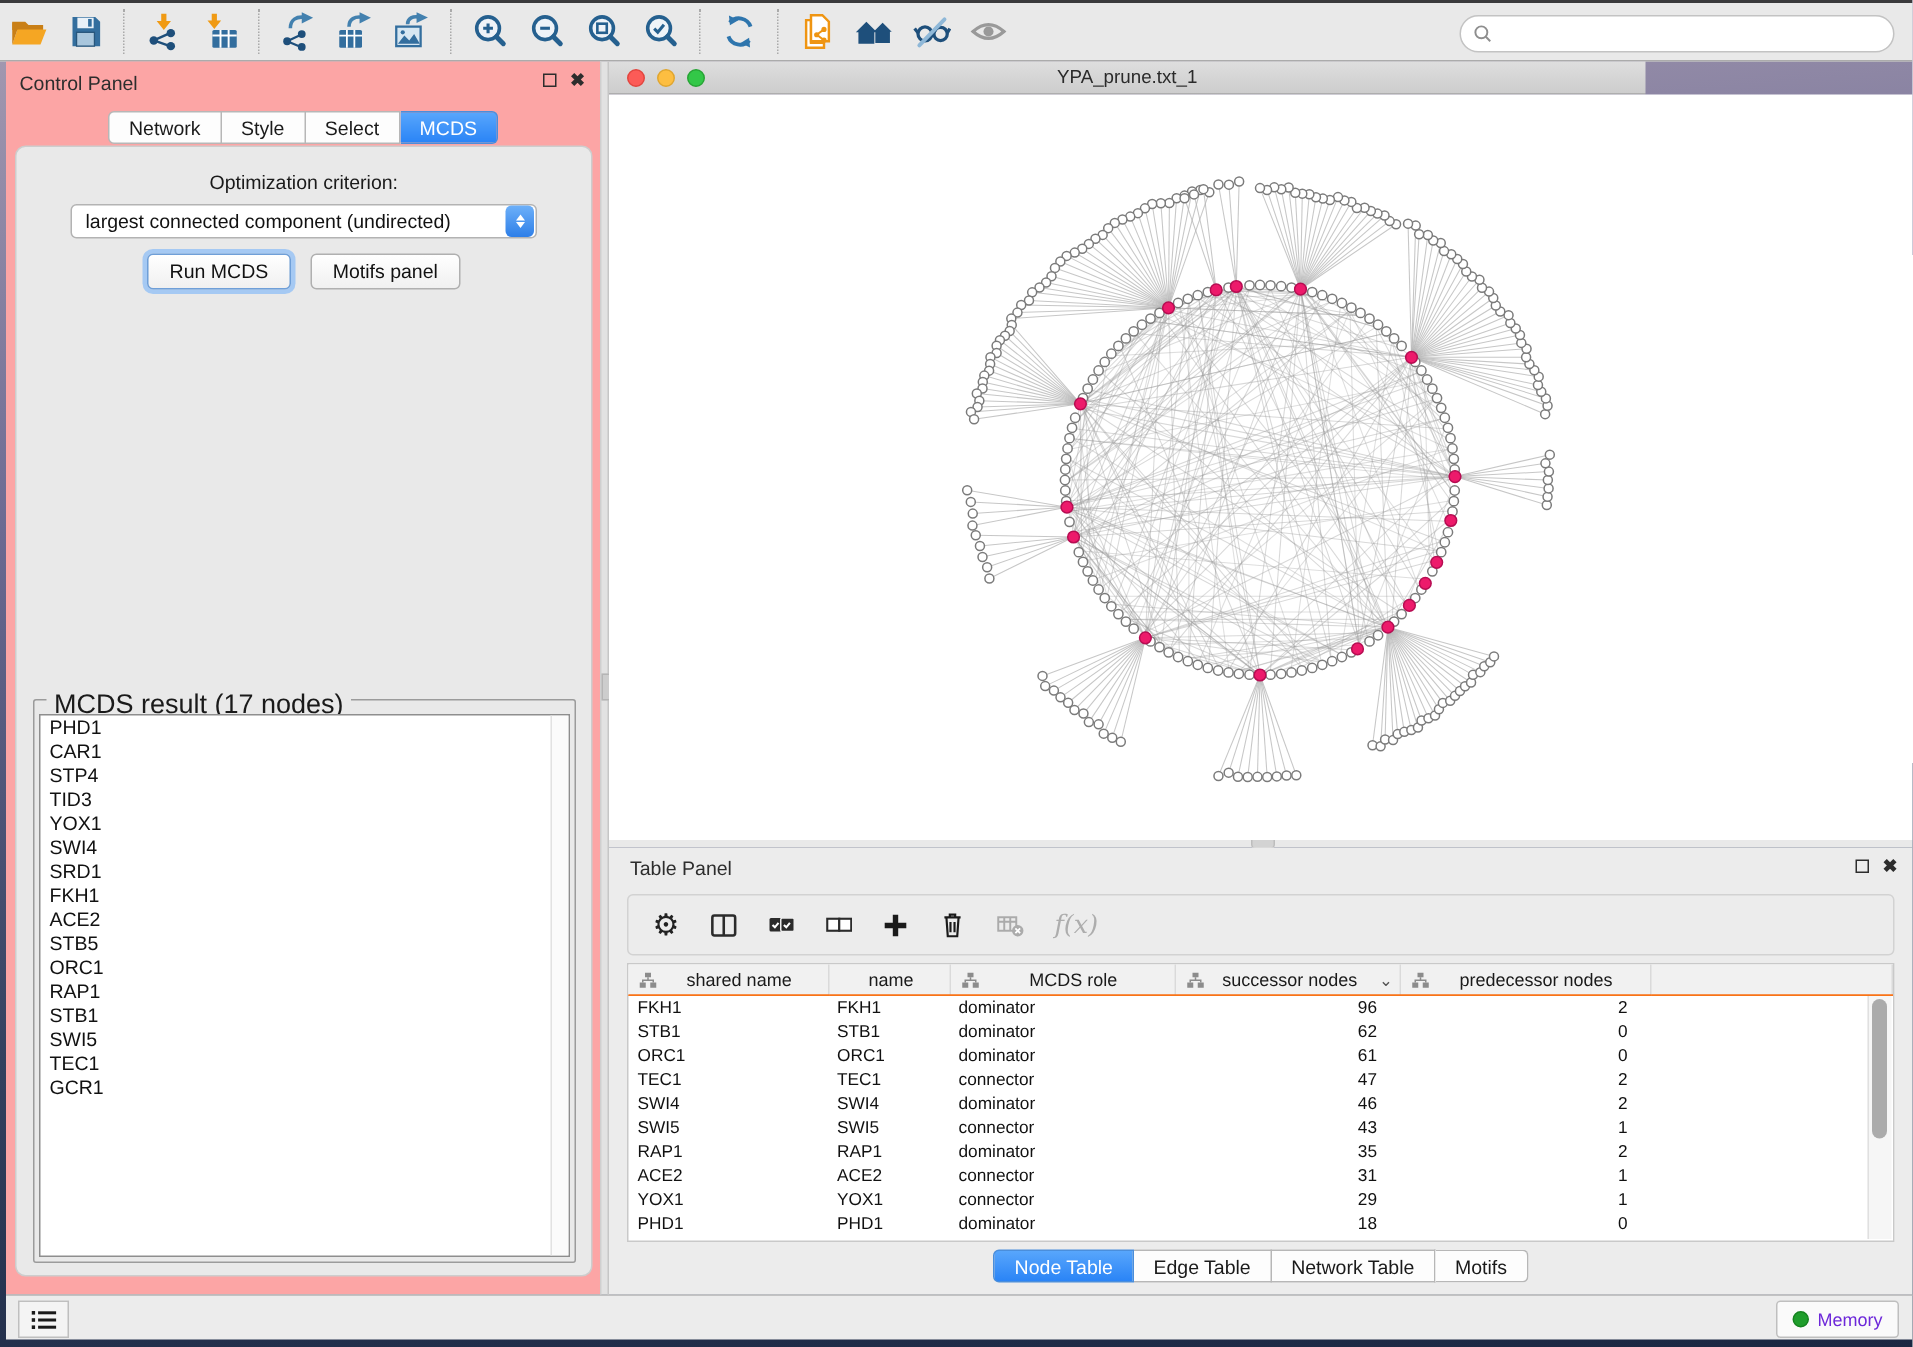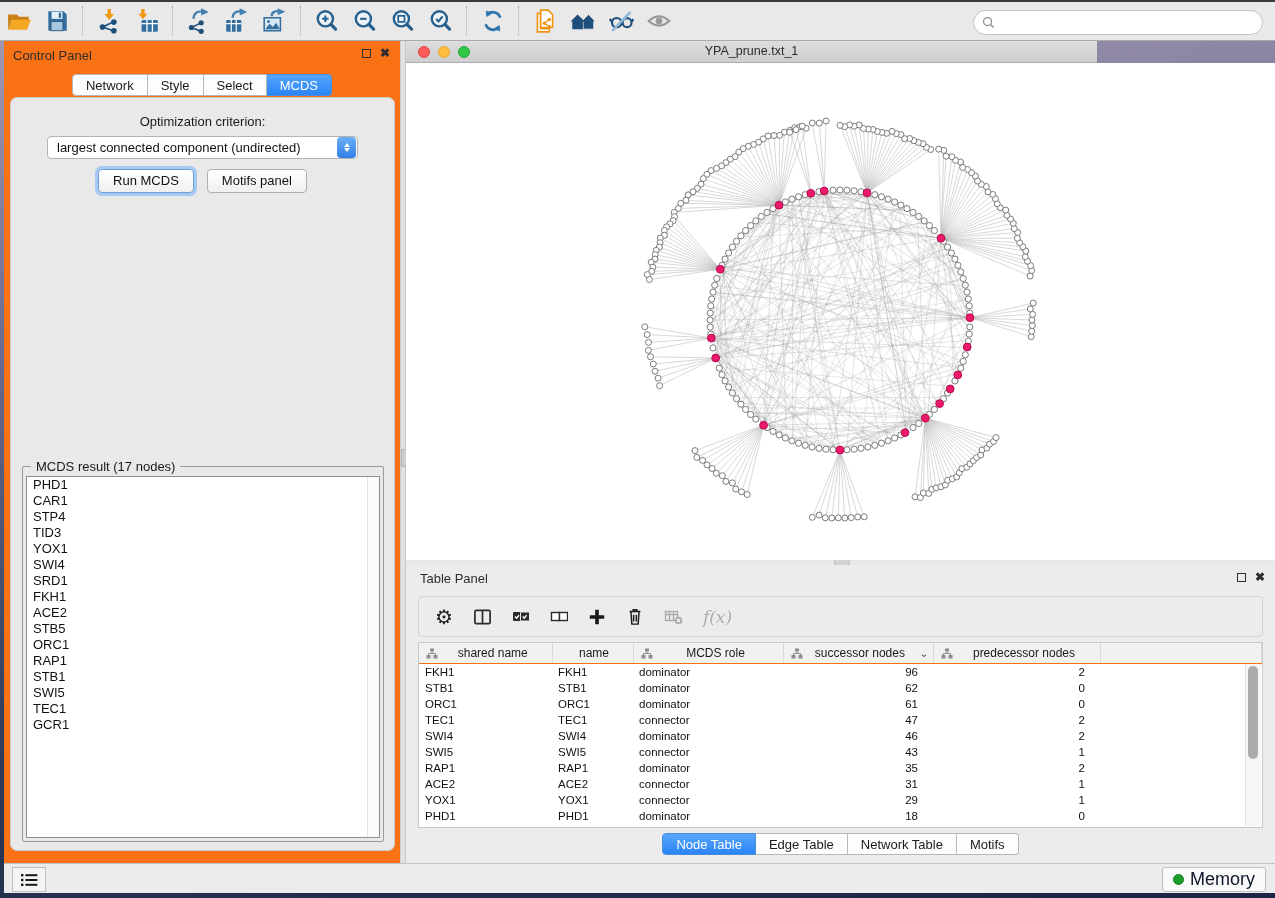"Control Panel" #control-panel { background: #f97316 -> #fca5a5 }
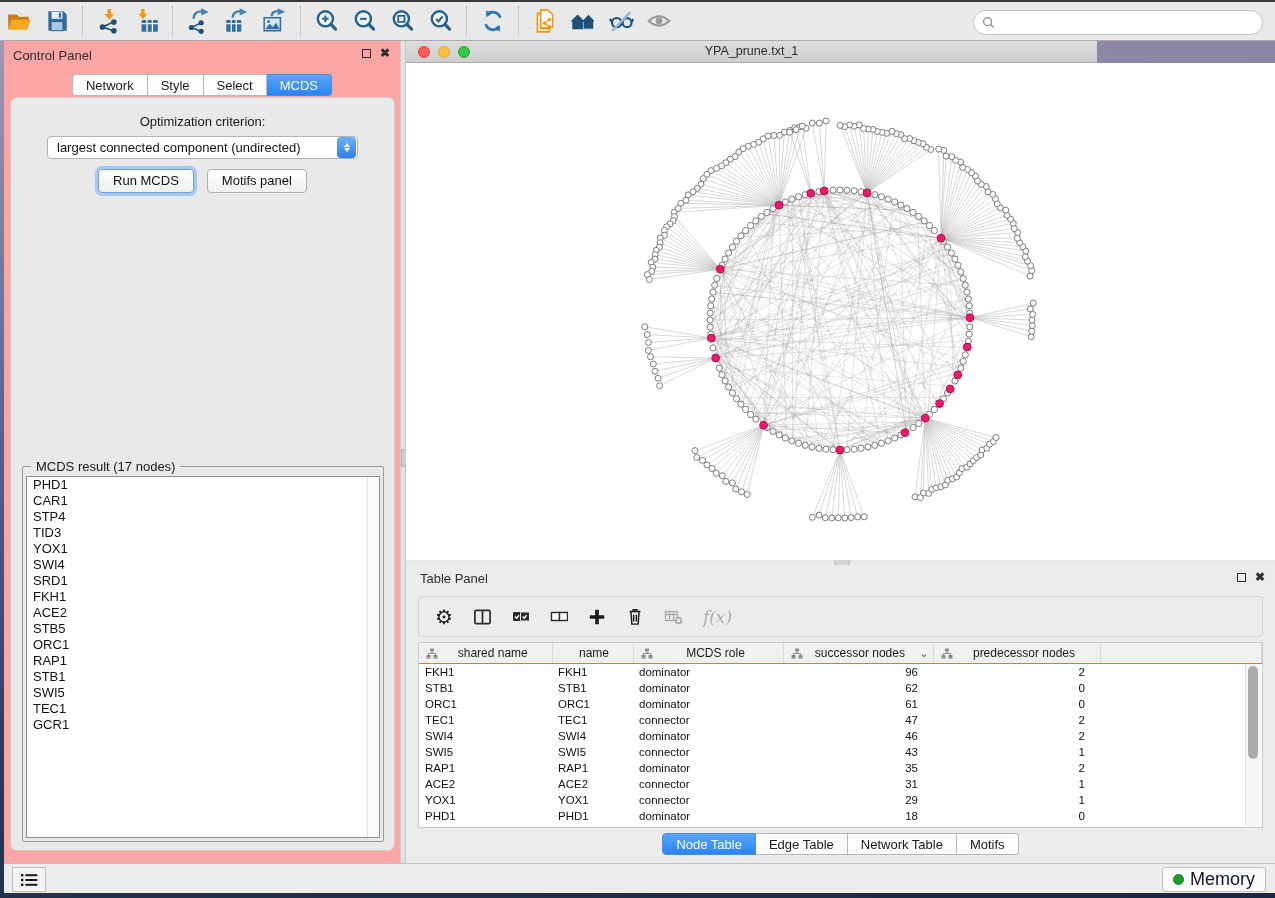"MCDS result (17 nodes)" #result-legend { font-size: 13px -> 18px }
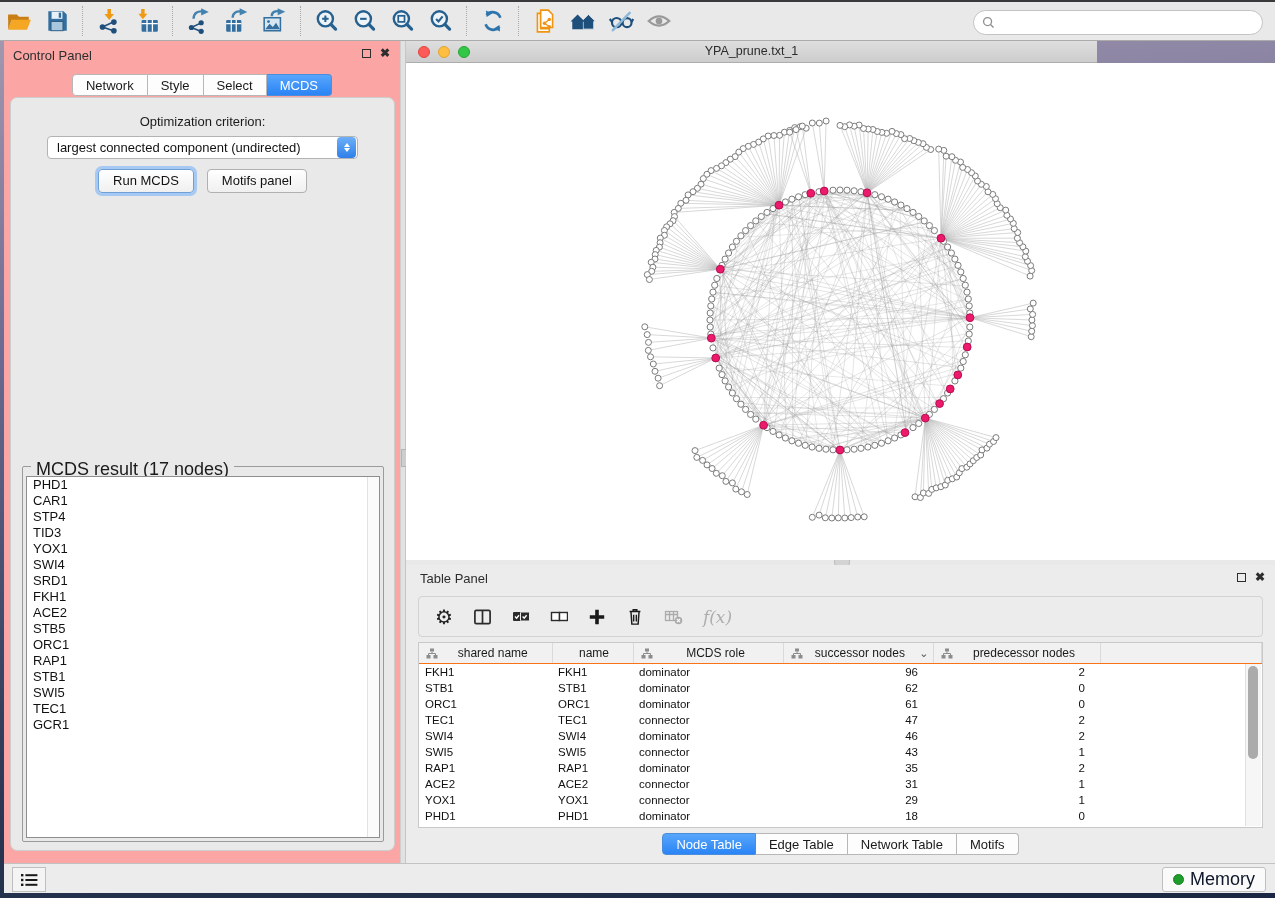"Memory" #memory-btn { color: #0f172a -> #6d28d9; font-size: 18px -> 12px }
